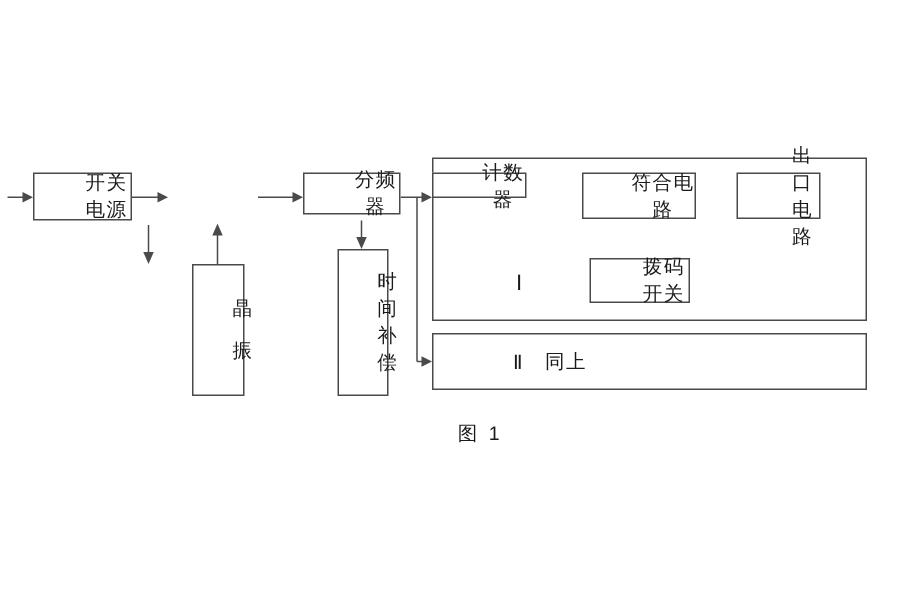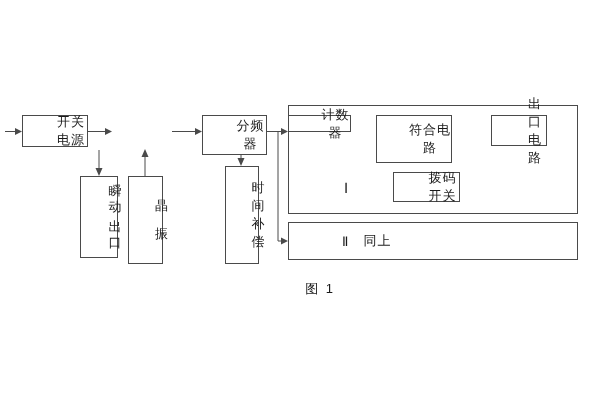"分频器" div.box { height: 40px -> 28px }
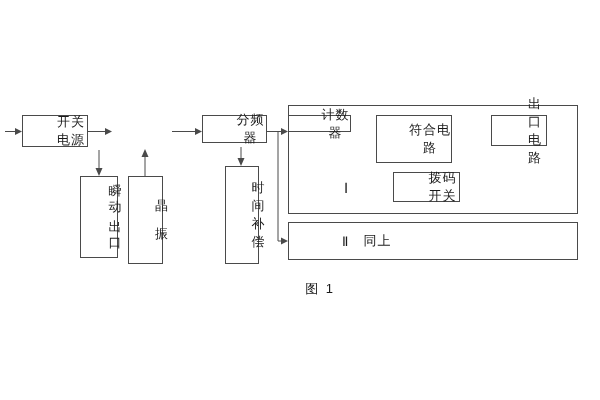"符合电路" div.box { height: 48px -> 31px; left: 376px -> 388px }
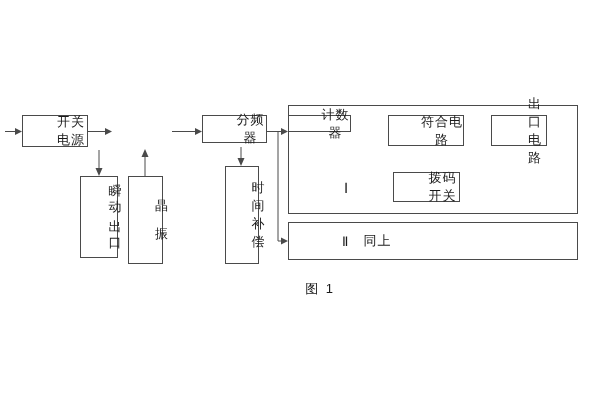"瞬动" div.box { html: <div> <span>瞬动</span> <span>出口</span> </div> -> none }
